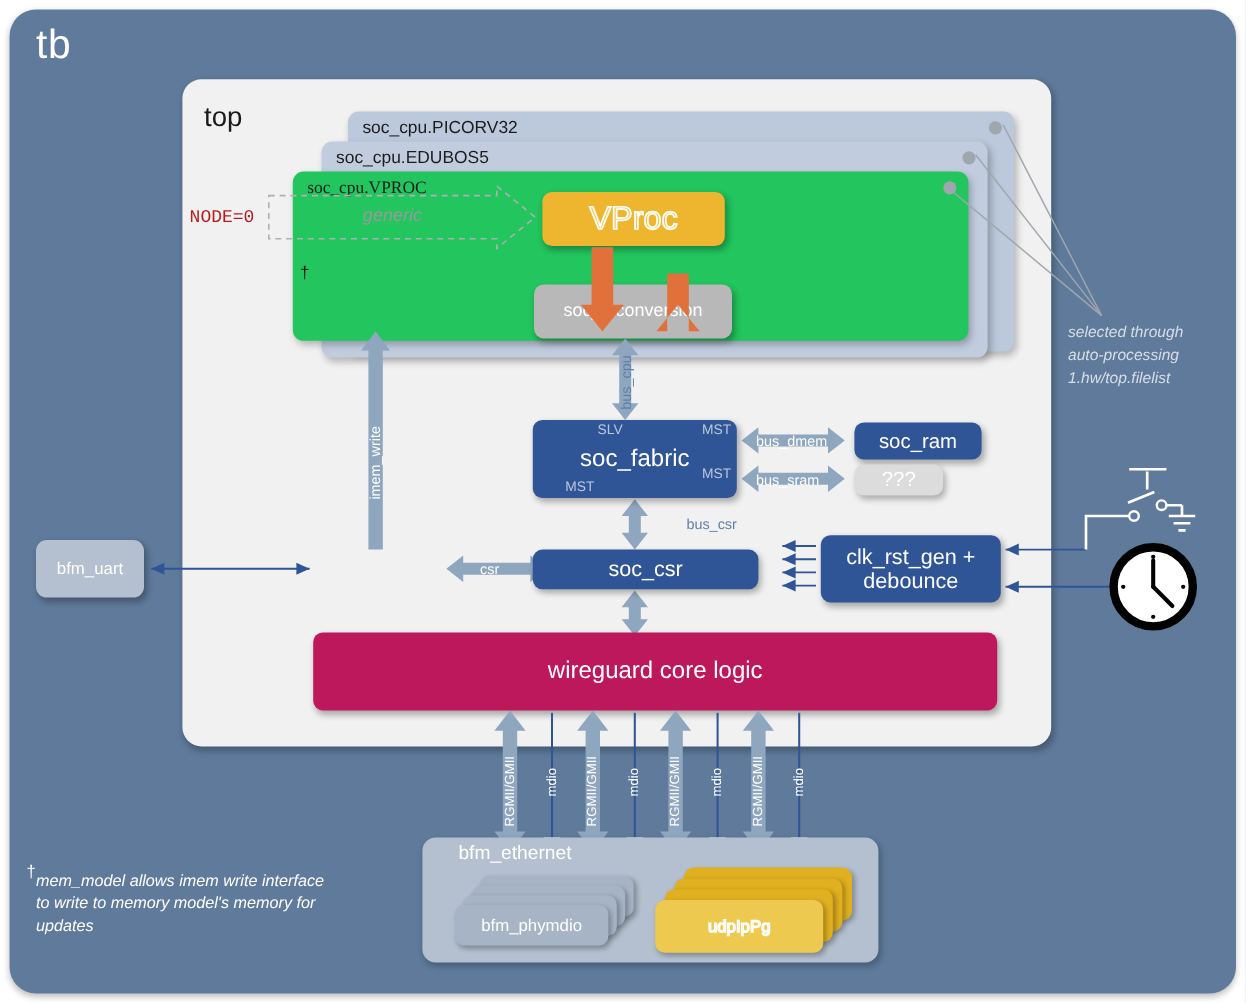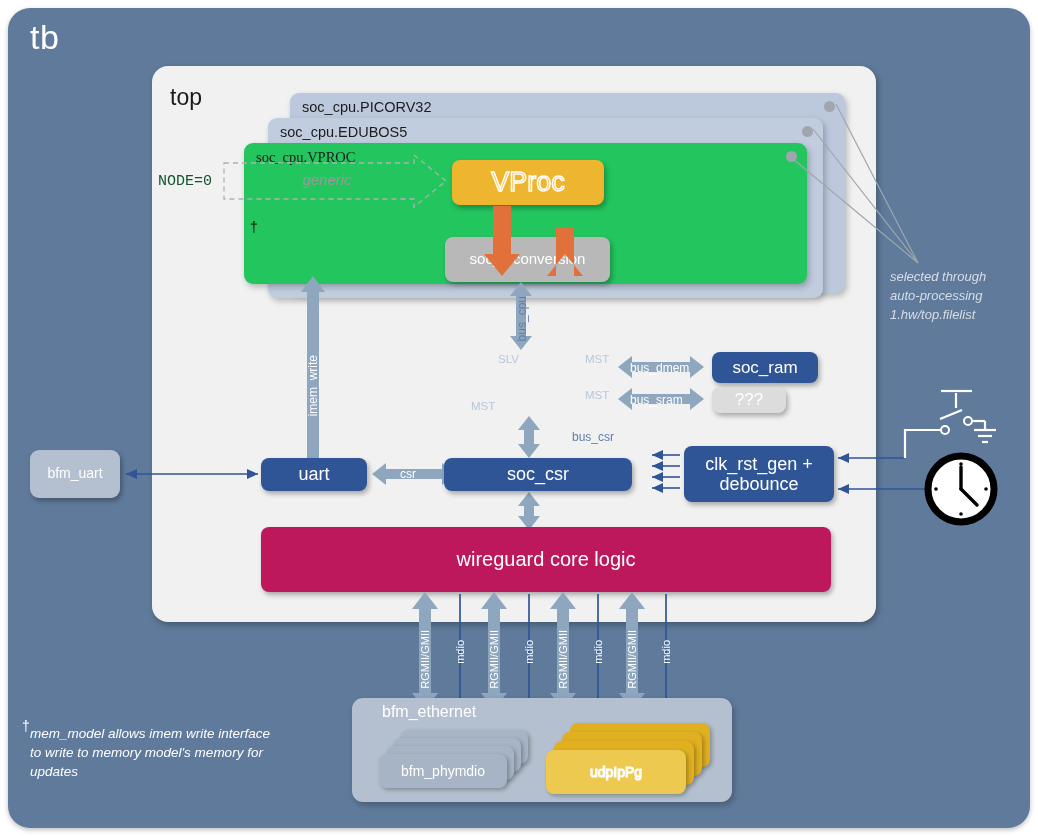"NODE=0" #node-label { color: #14532d -> #b91c1c }
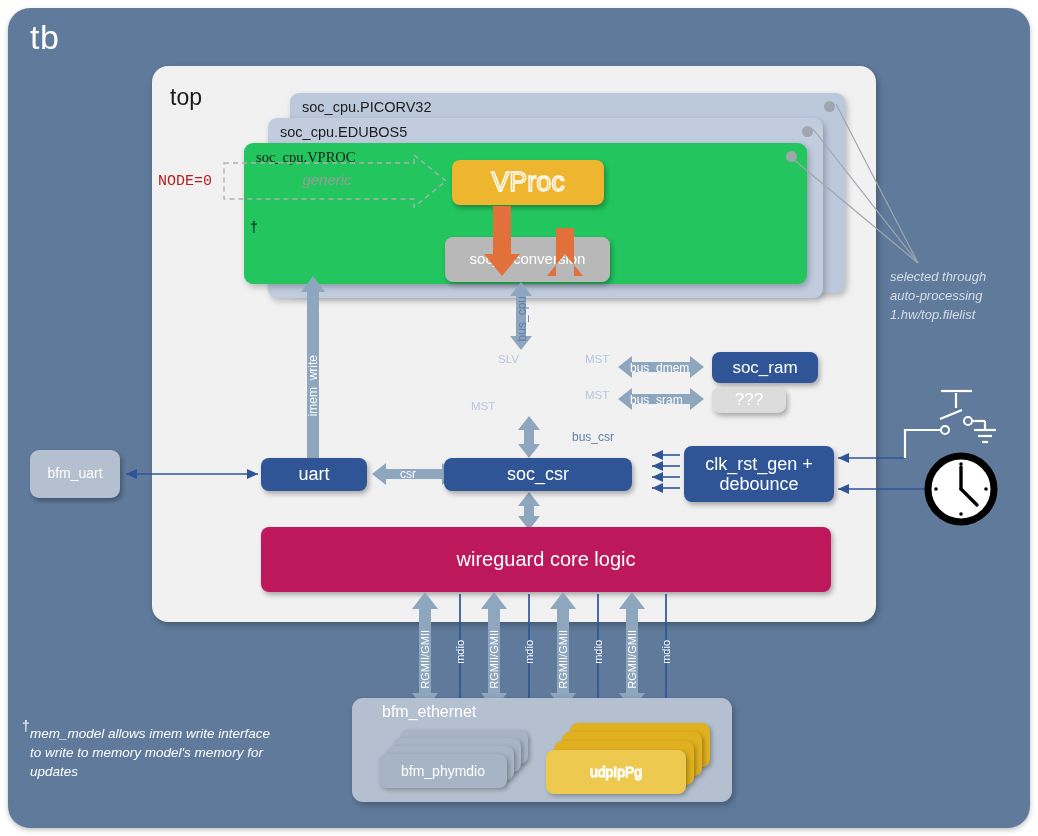"soc_fabric" div.abs { html: none -> <div>soc_fabric</div> }
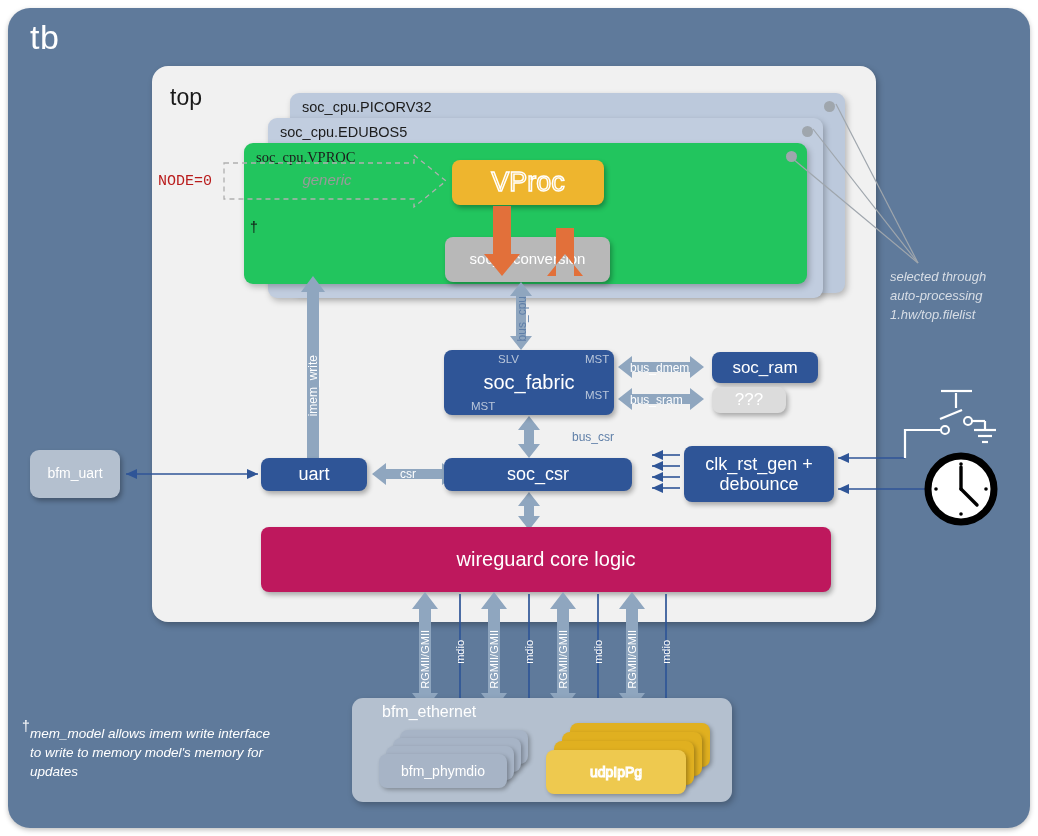"uart" div.abs { html: <div>uart</div> -> none }
